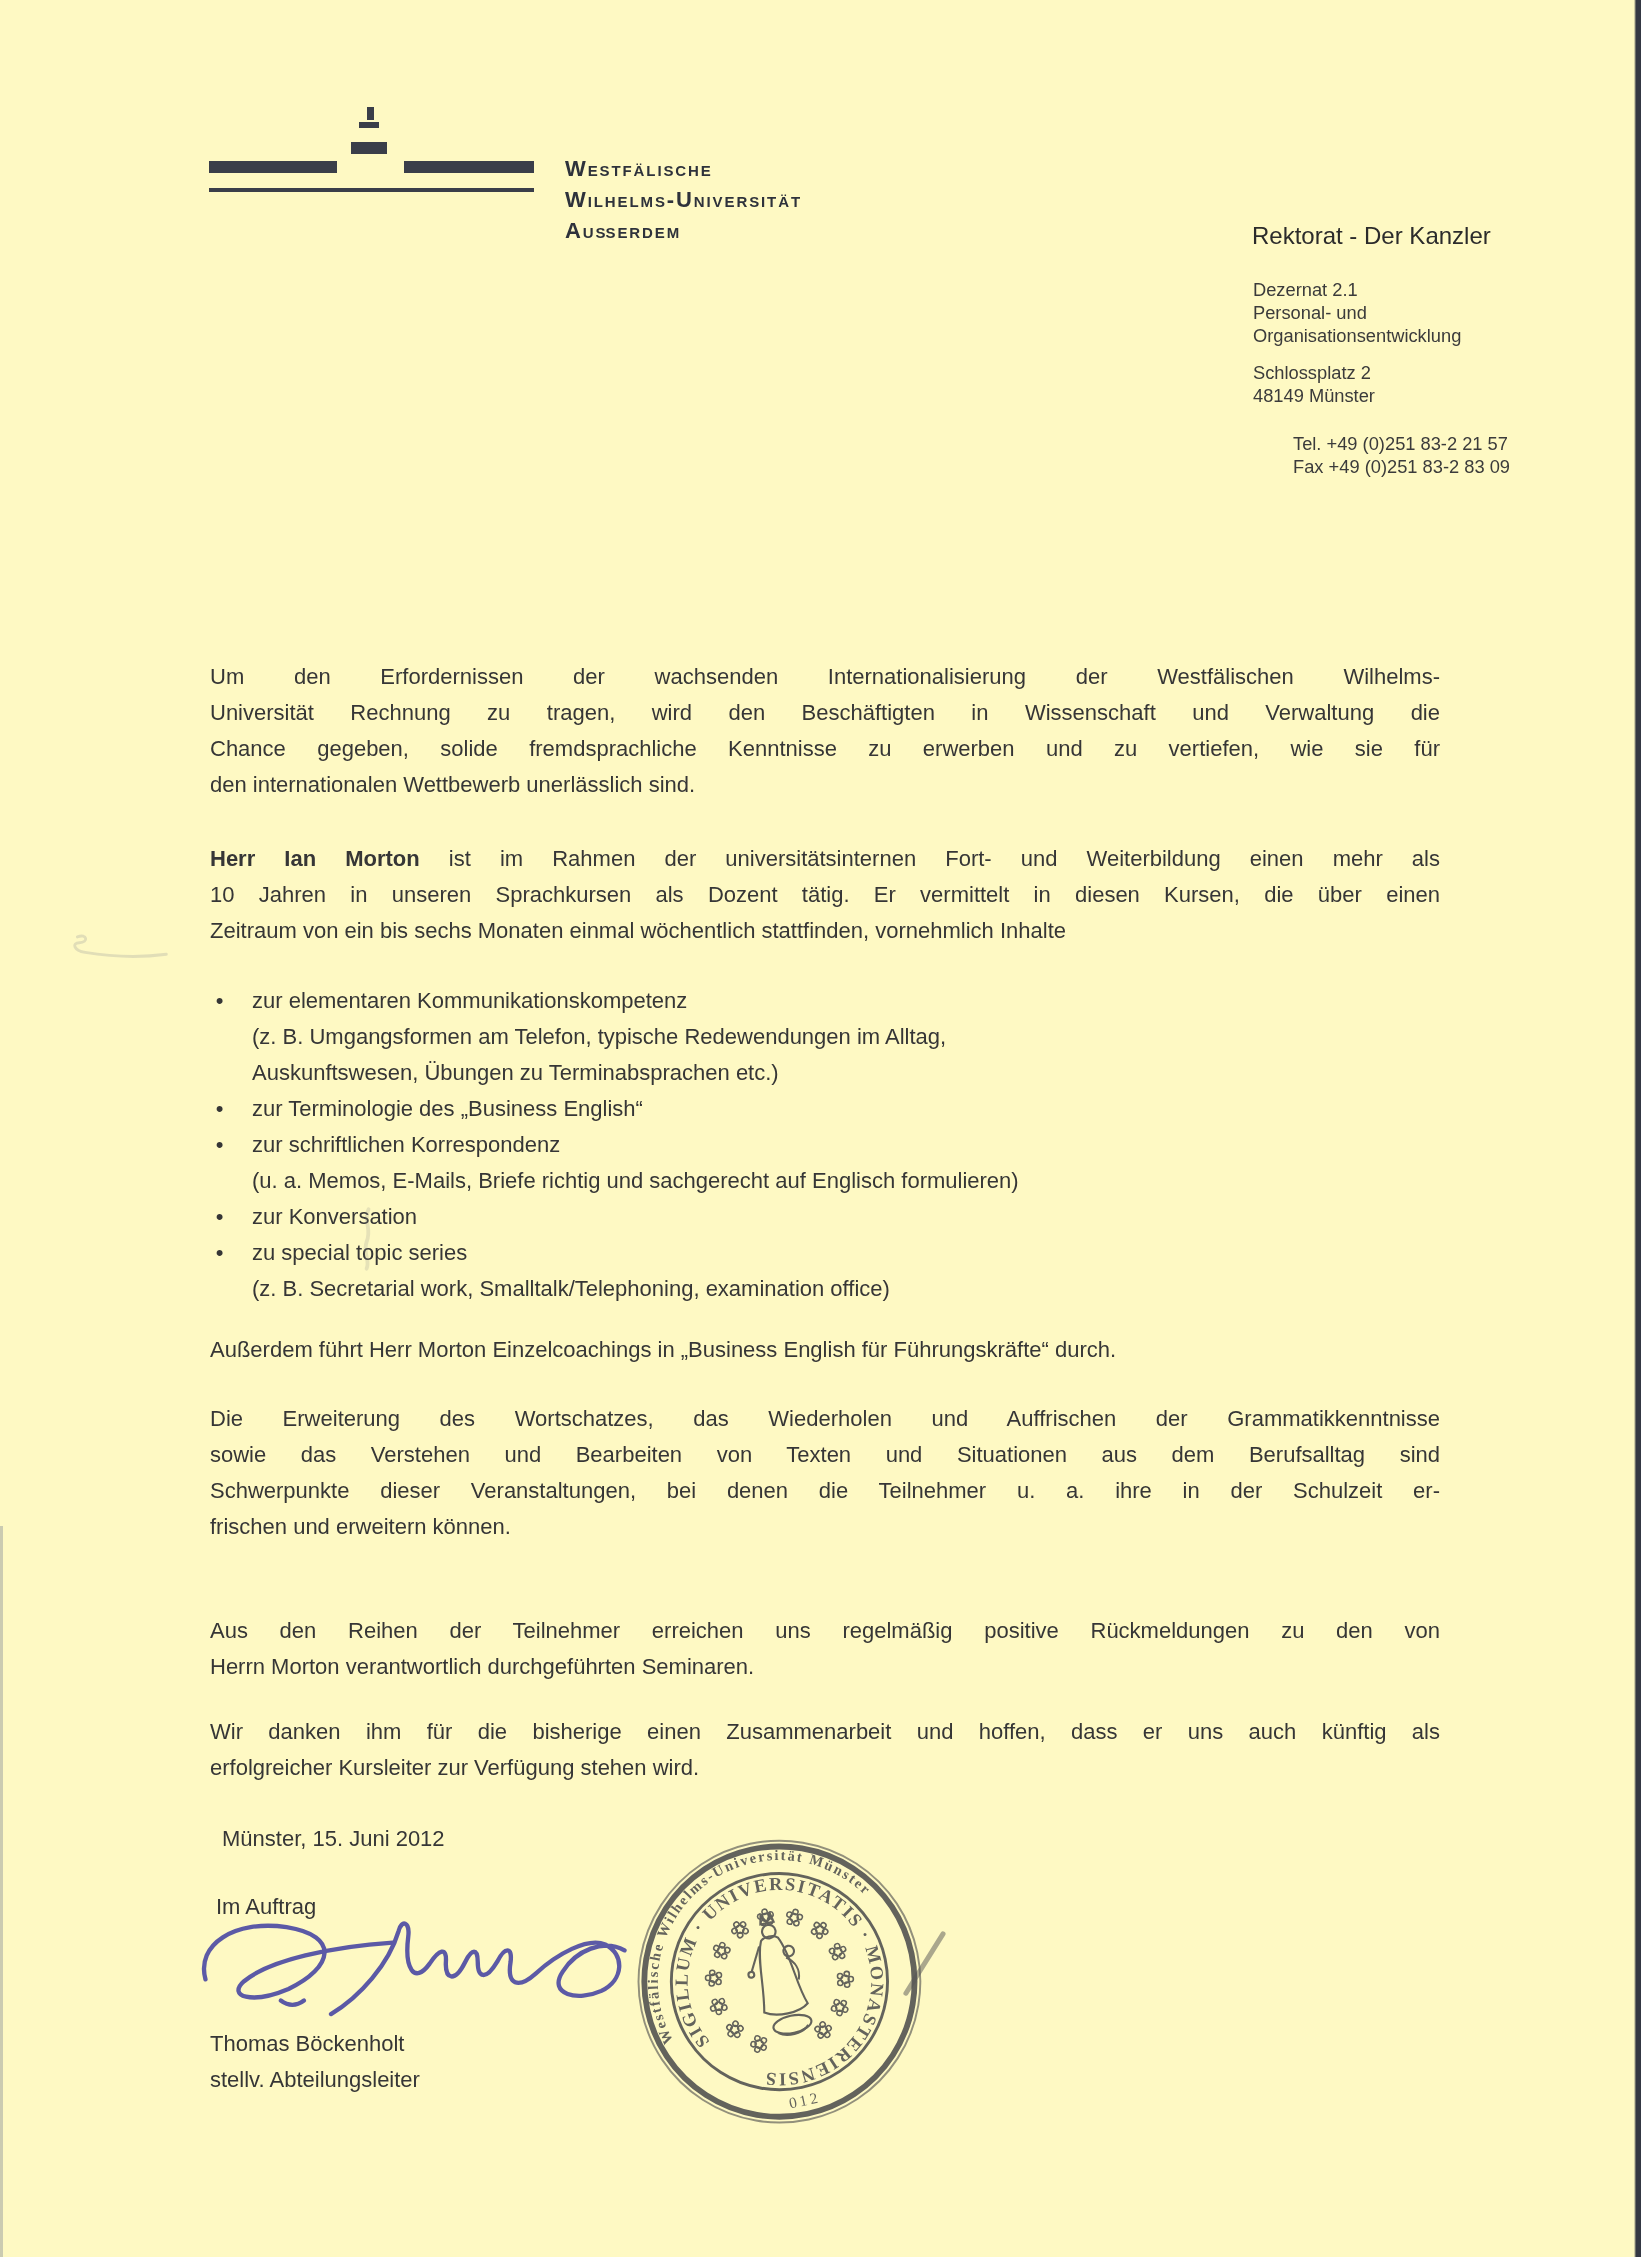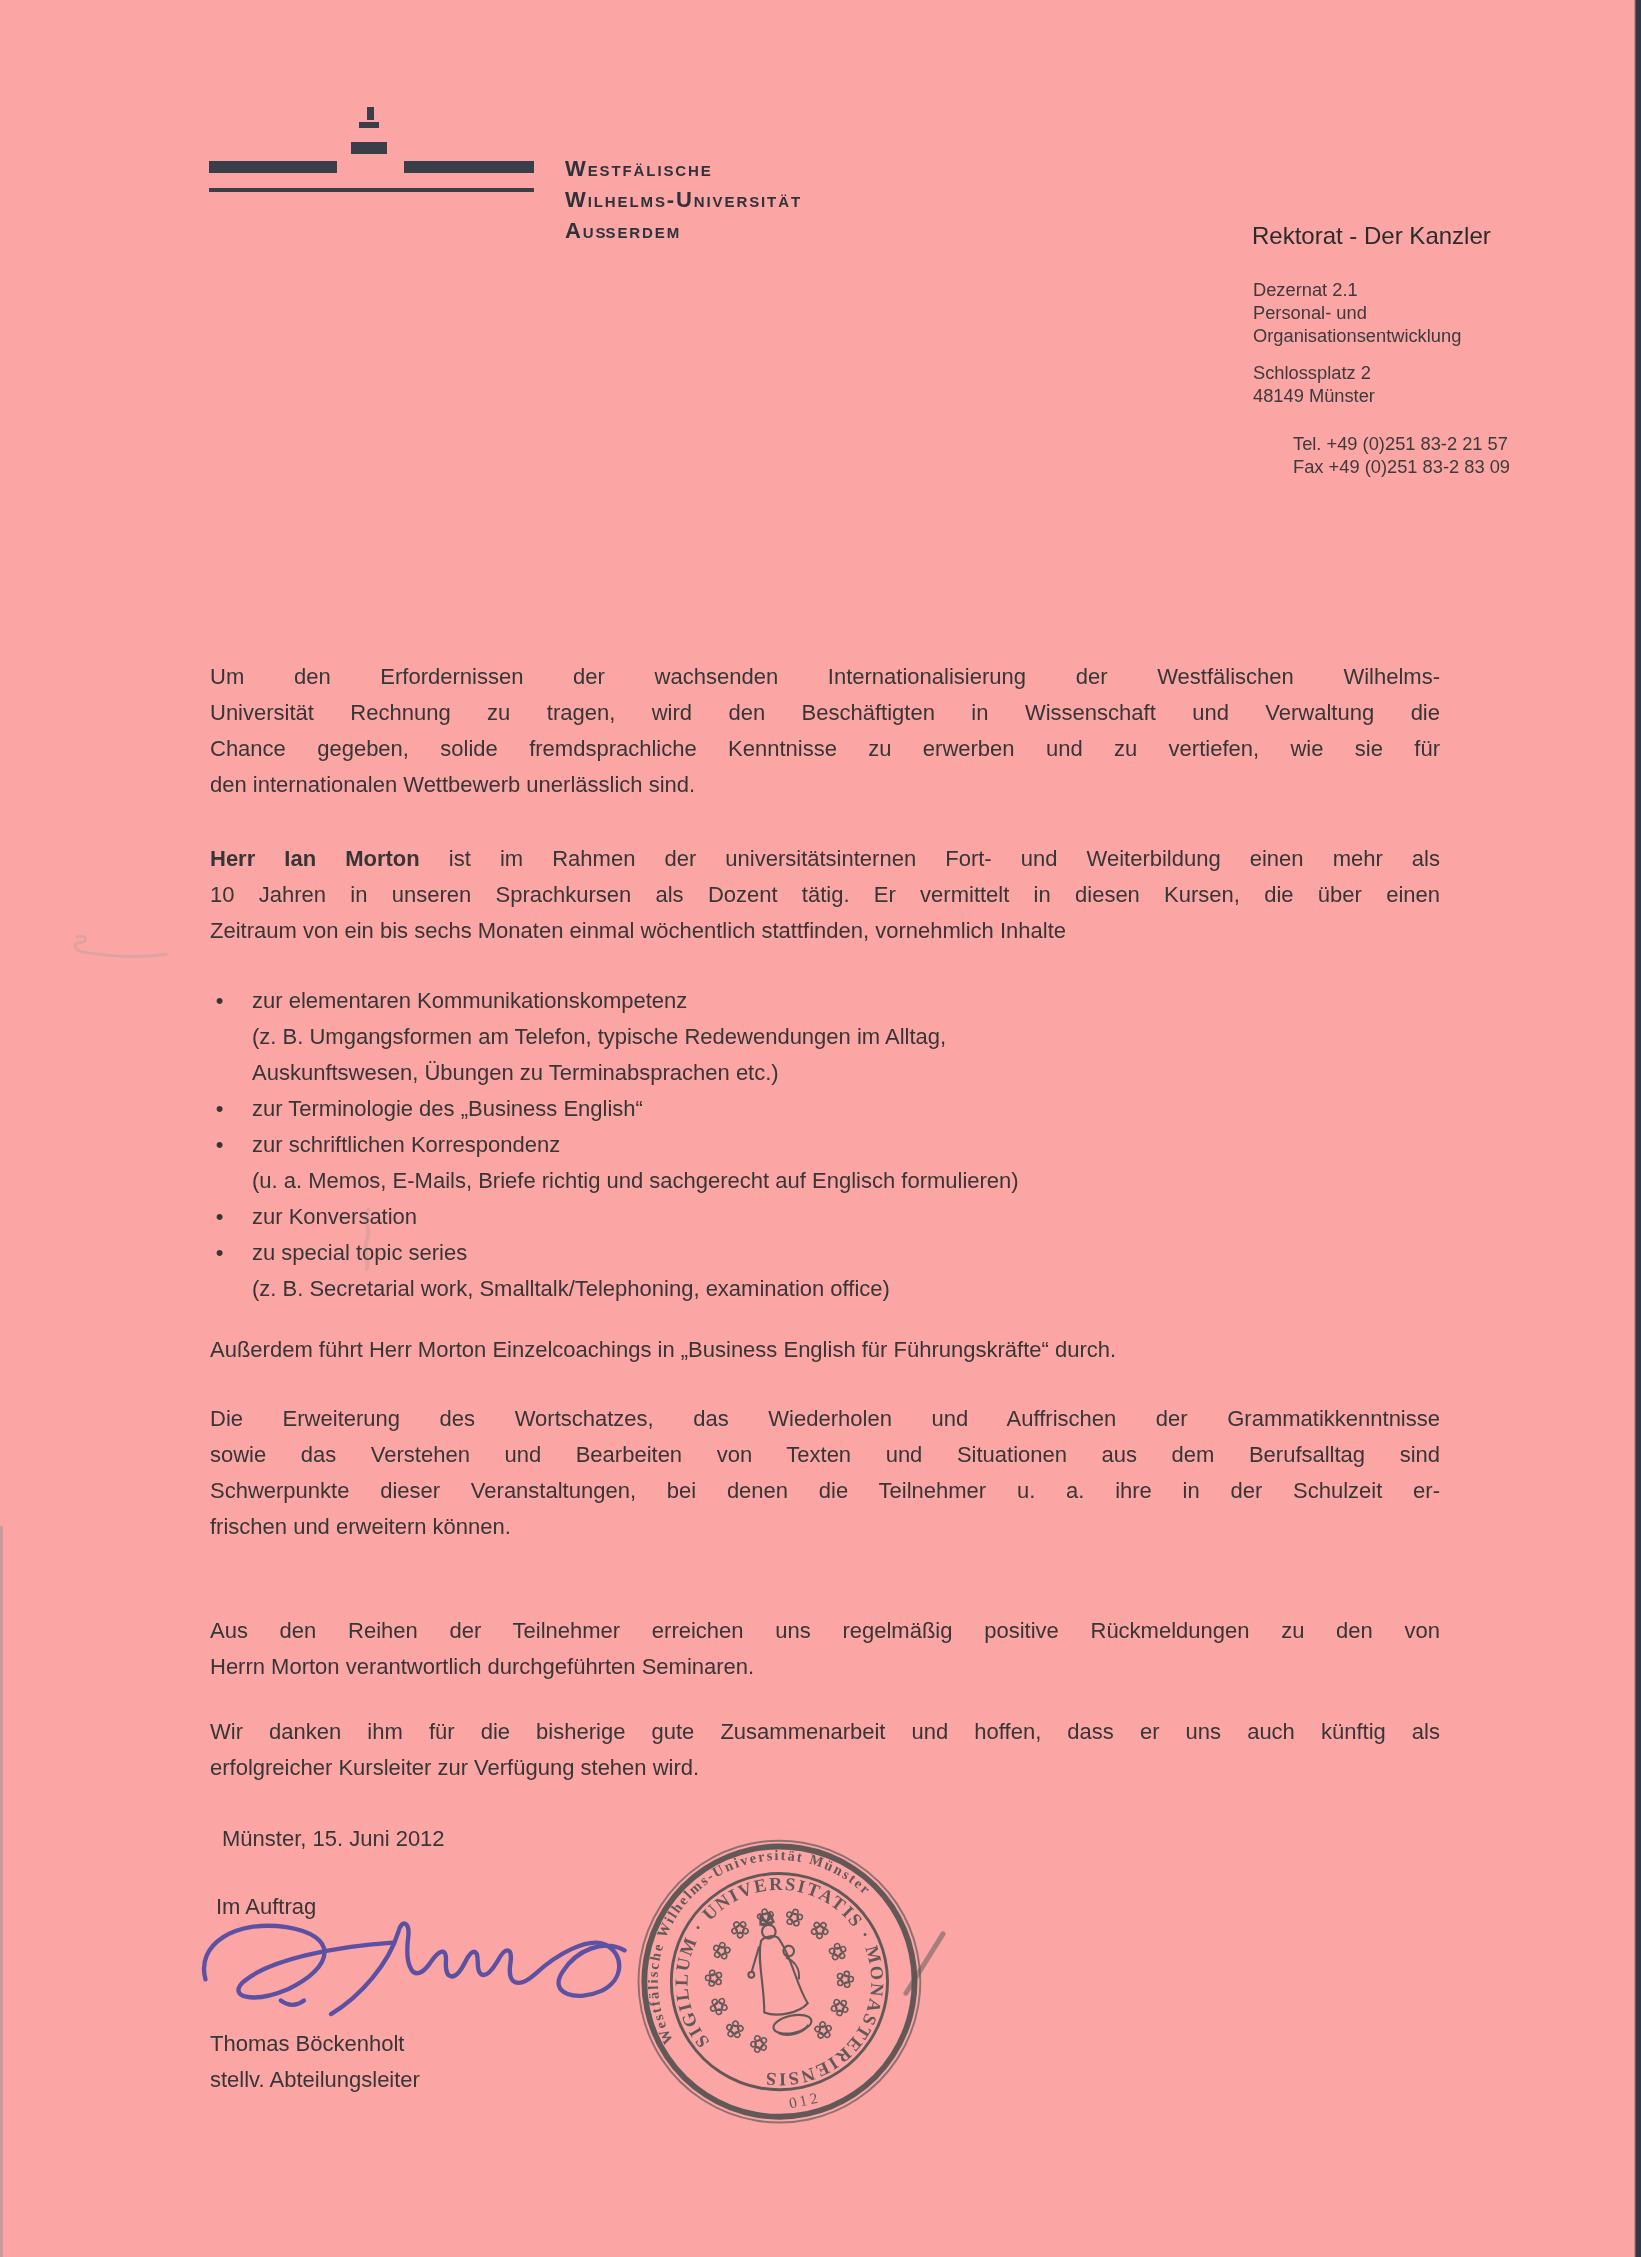"Westfälische" .page { background: #fca5a5 -> #fef9c3 }
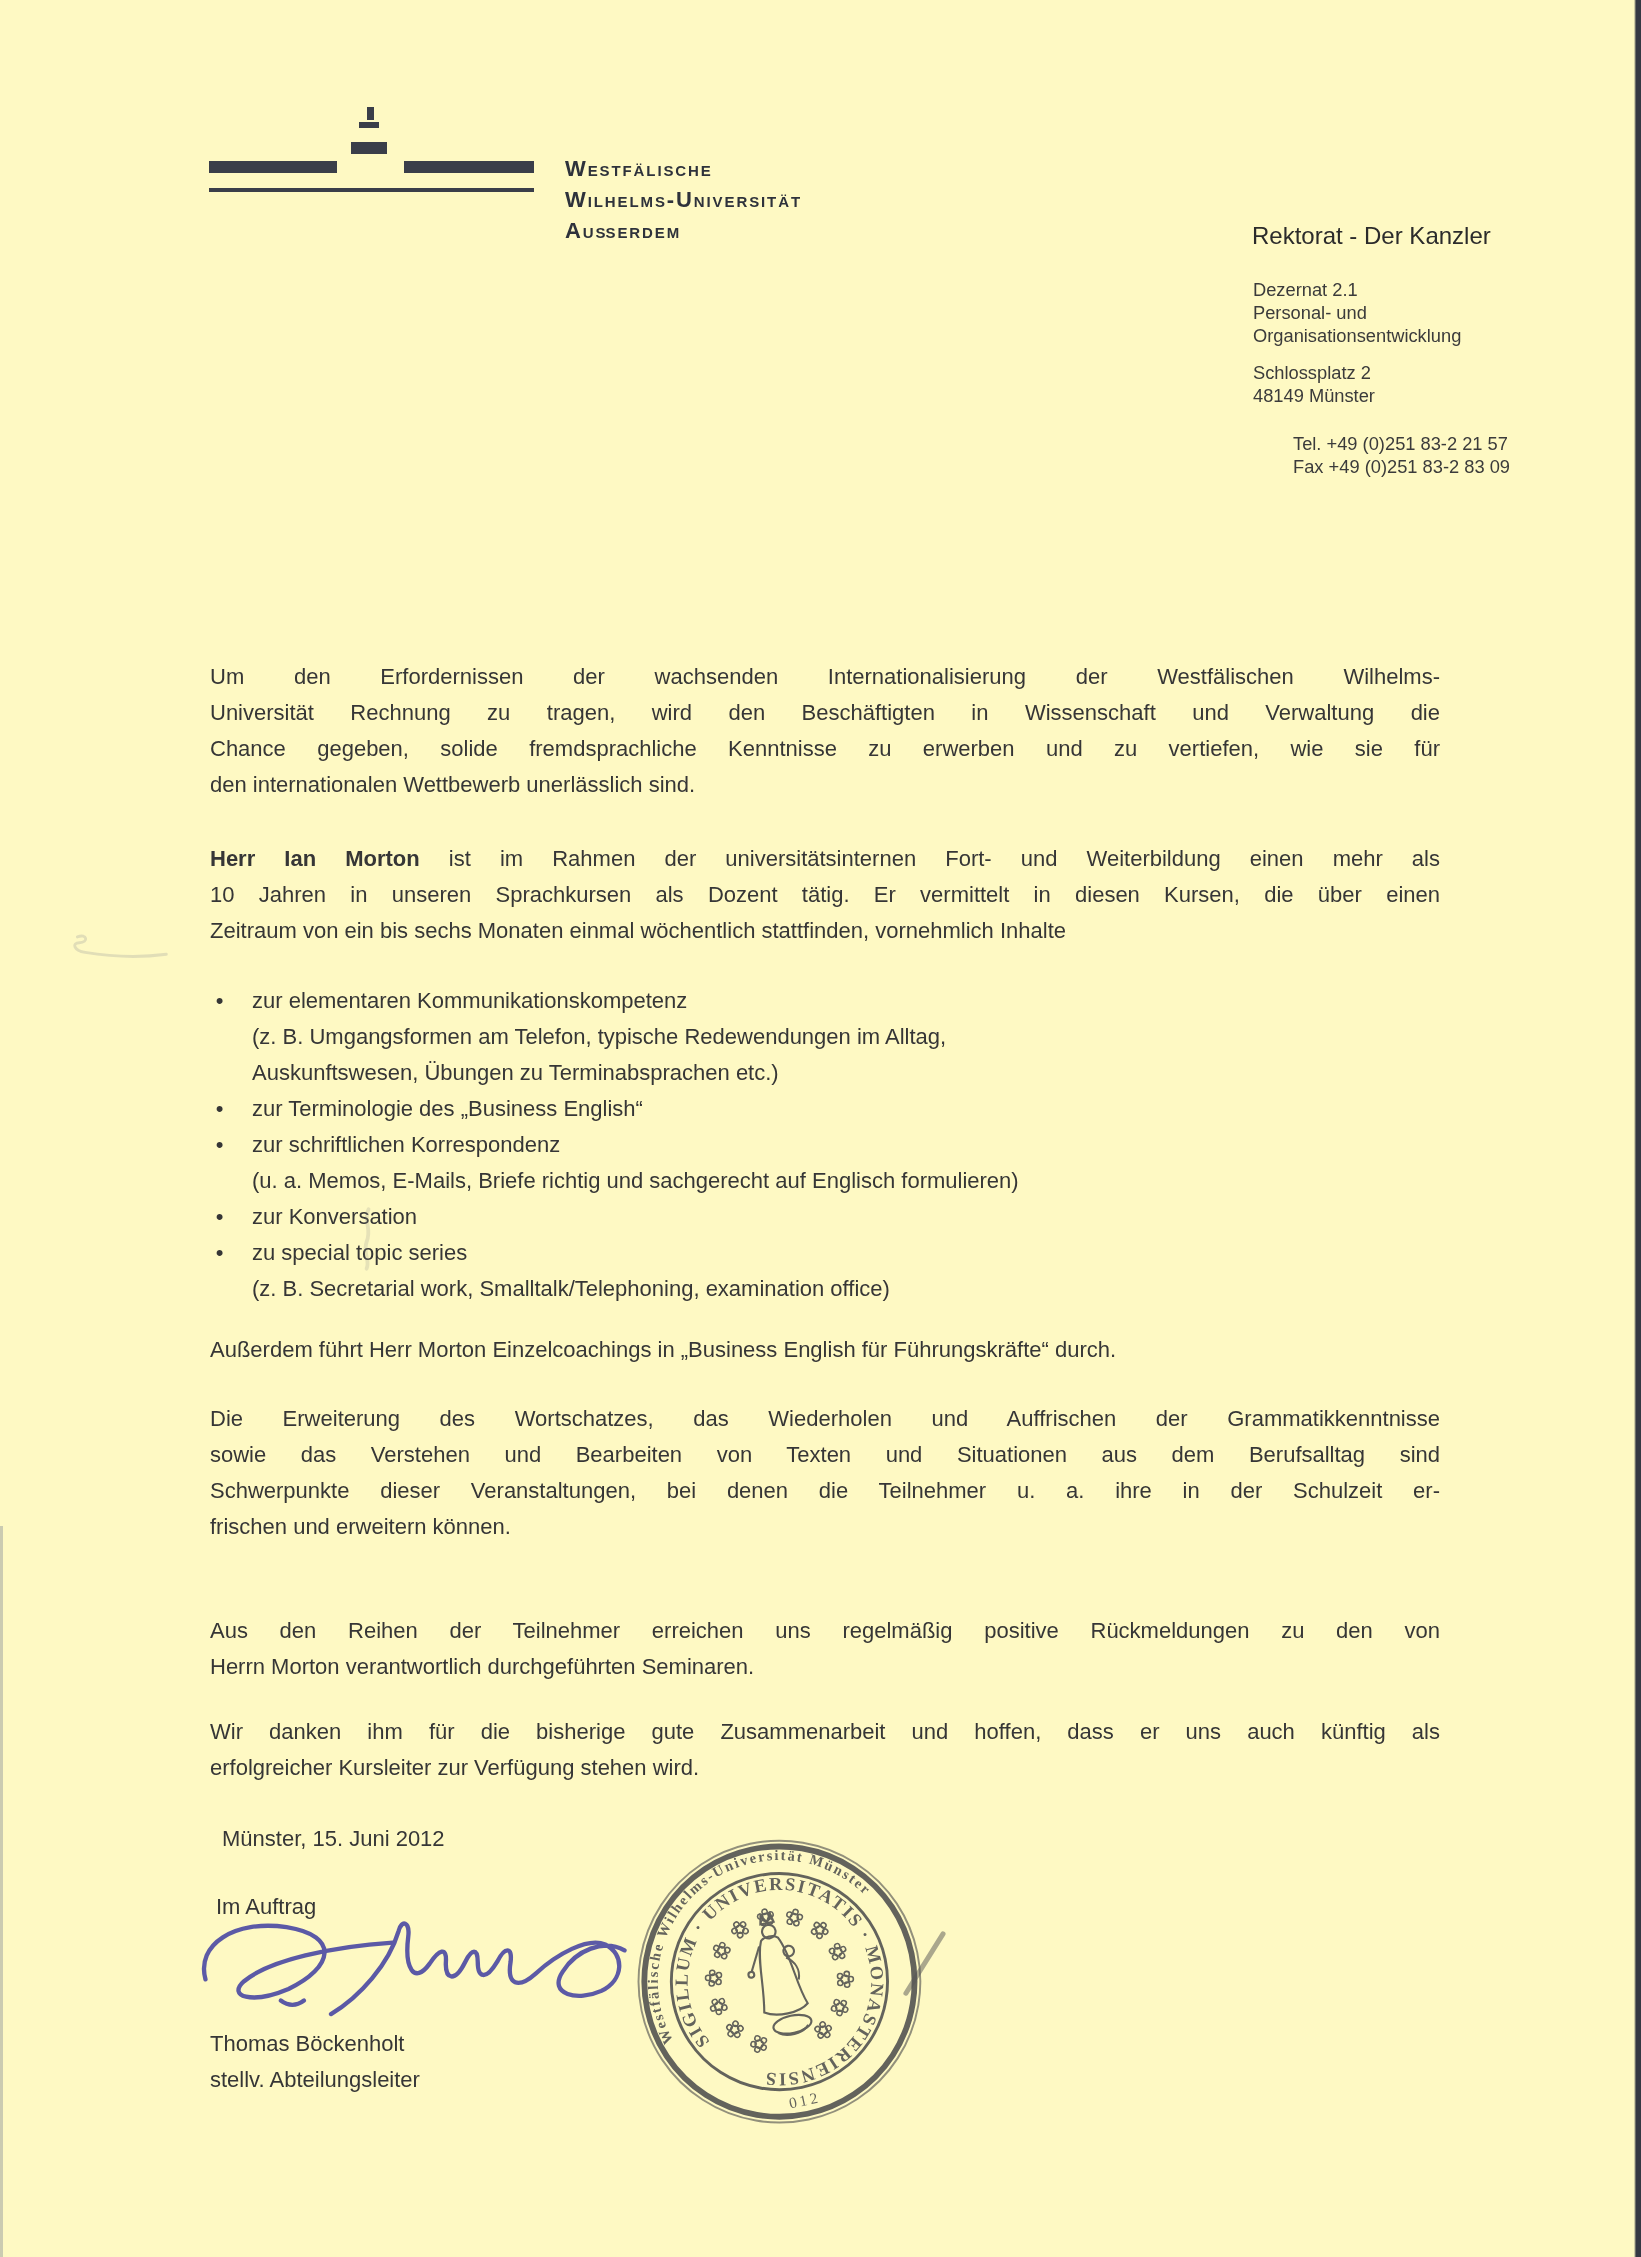"Wir danken ihm für die" div.line { text: gute -> einen }
